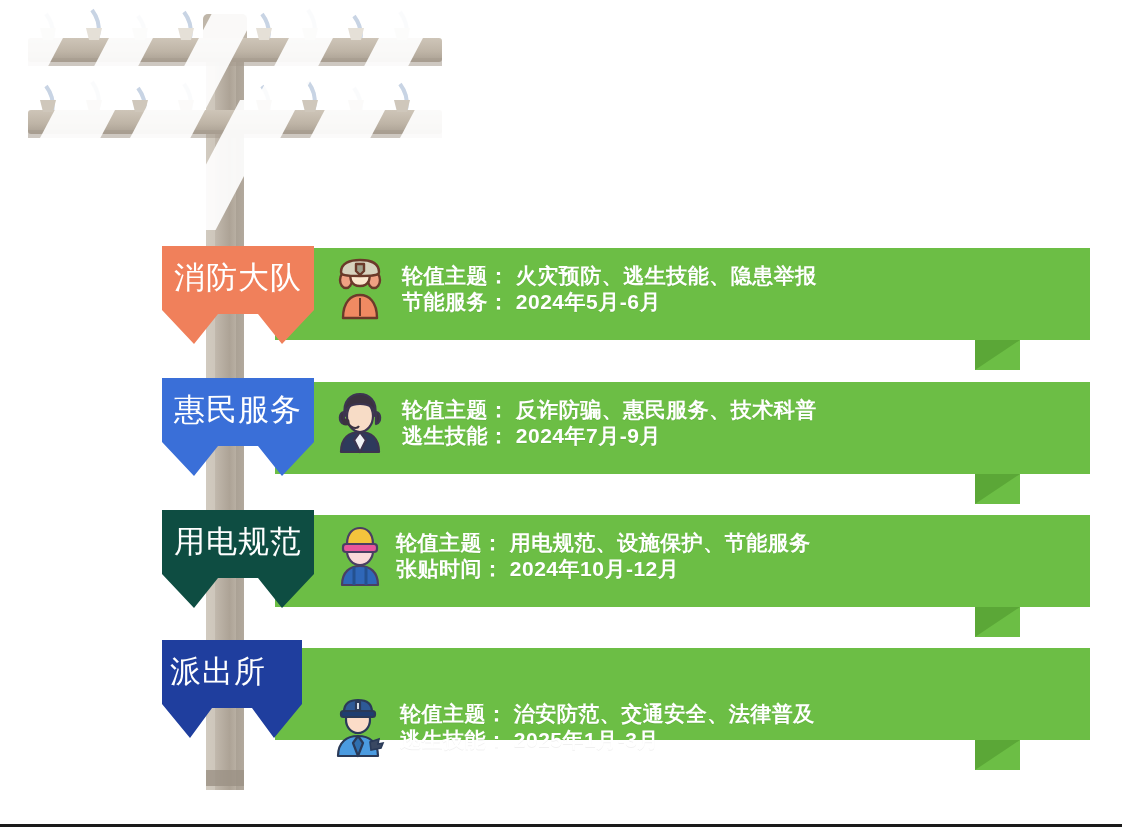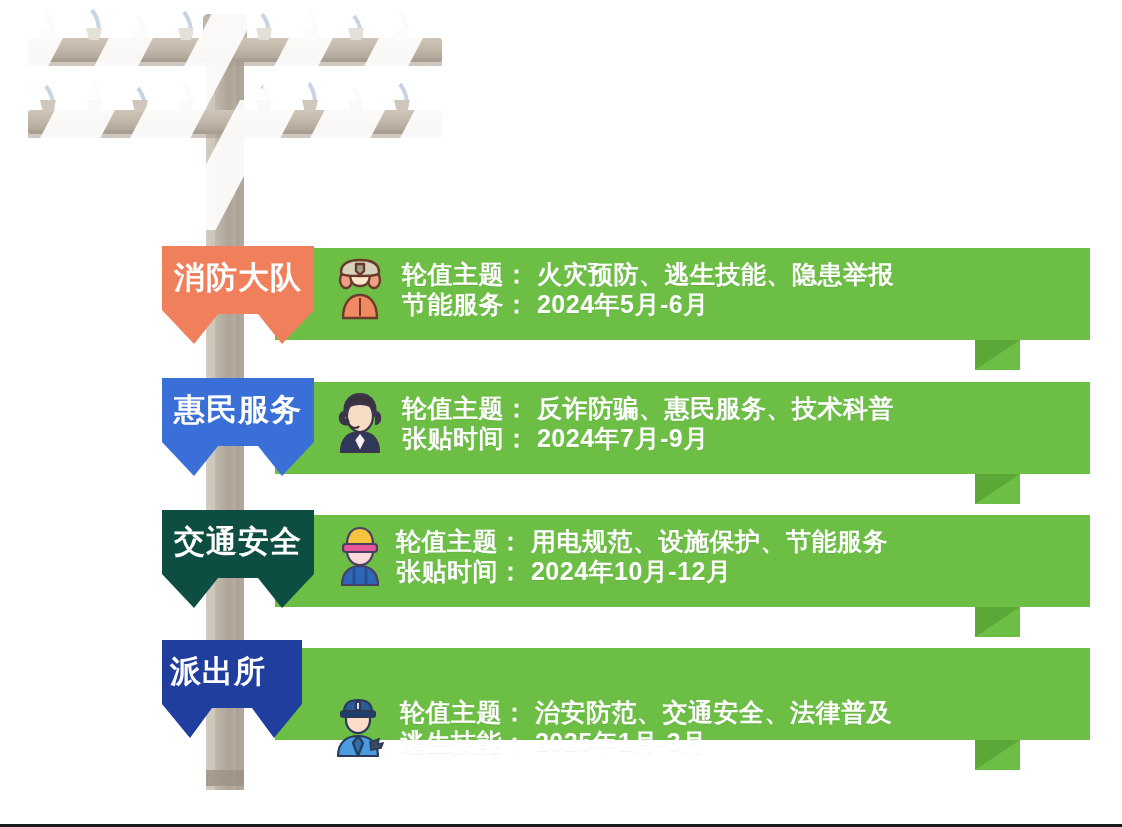"消防大队" .tag-label { font-weight: bold -> normal }
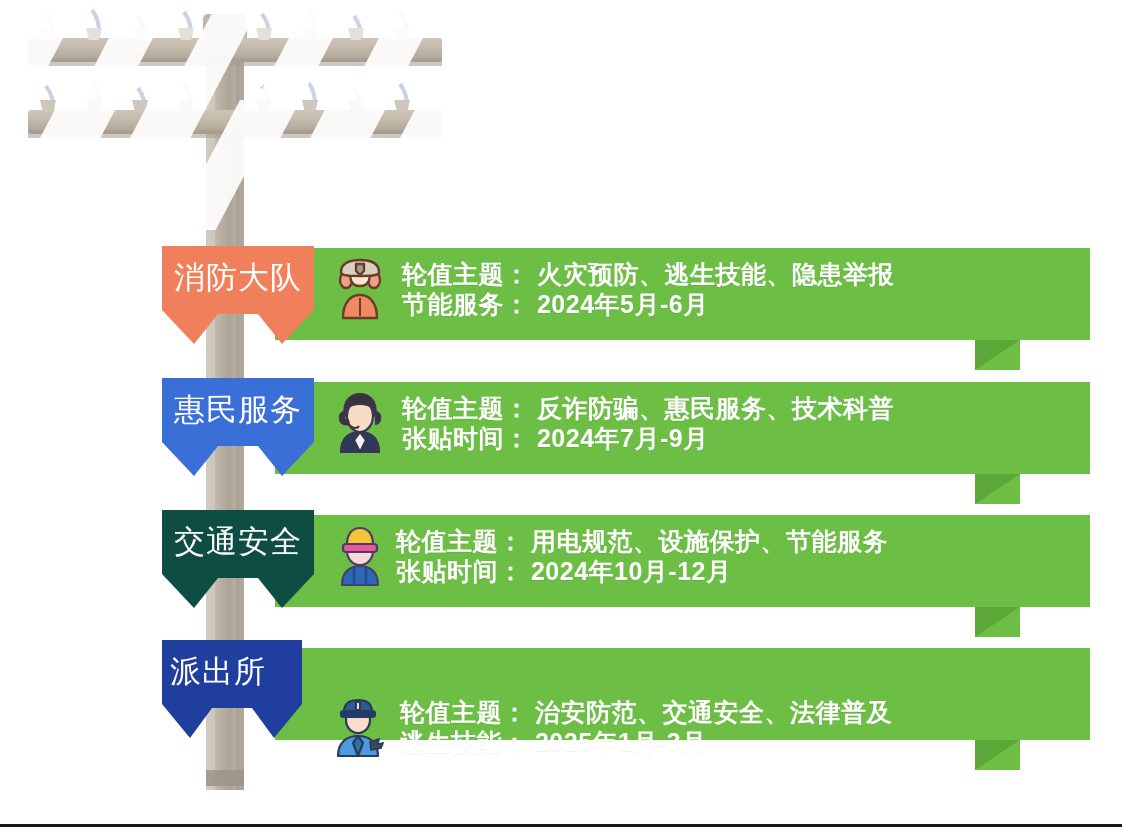"轮值主题： 火灾预防、逃生技能、隐患举报" .row-text { font-size: 25px -> 21px }
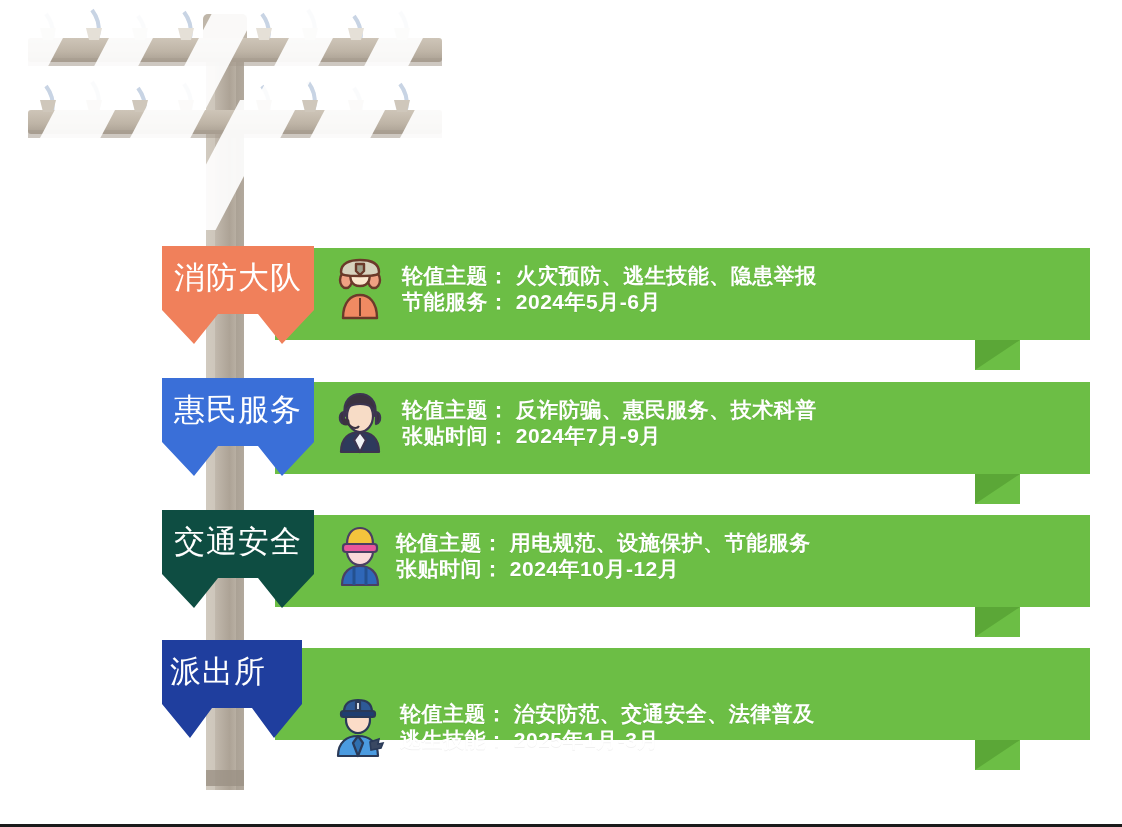"张贴时间： 2024年7月-9月" span.ln { text: 张贴时间 -> 逃生技能 }
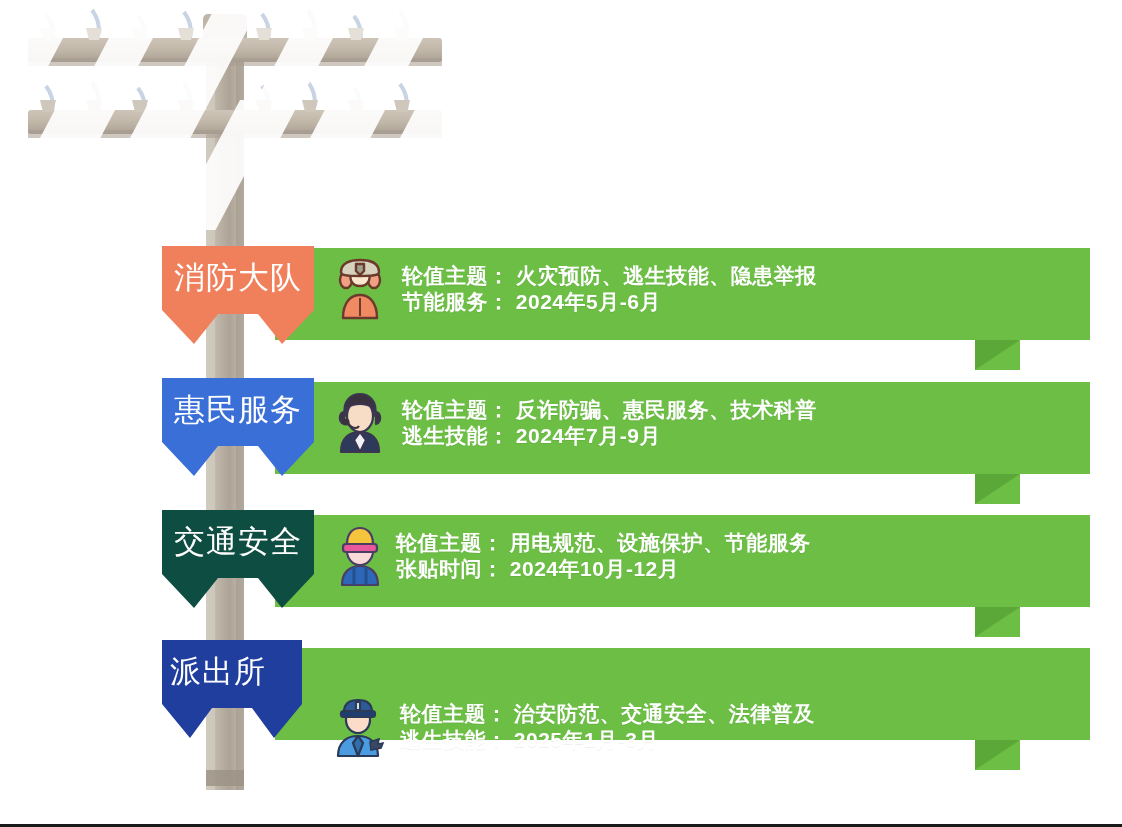"交通安全" div.tag-label { text: 交通安全 -> 用电规范 }
